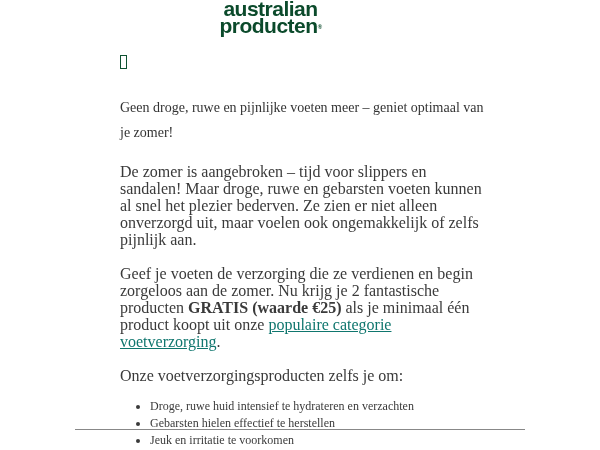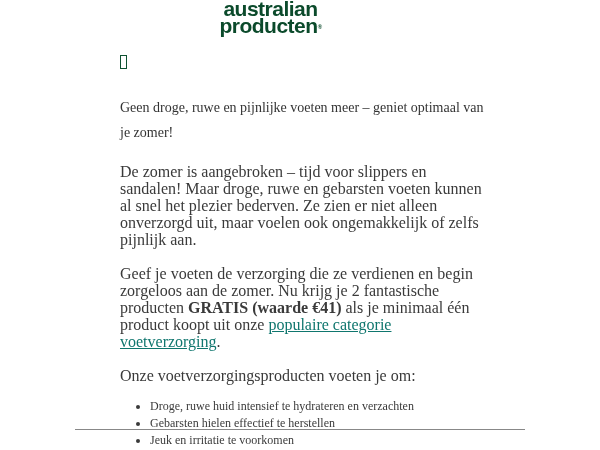"GRATIS (waarde €41)" b { text: €41 -> €25 }
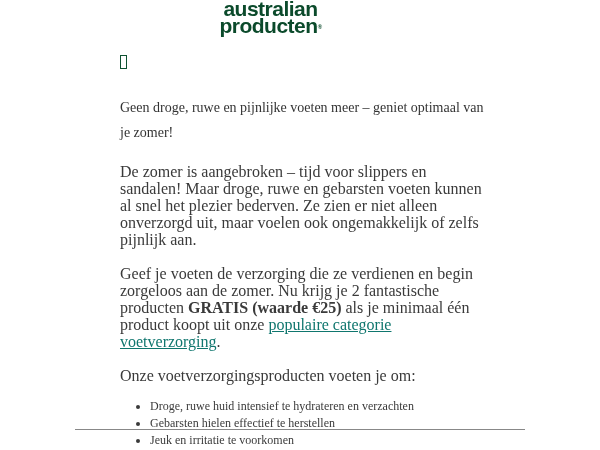"Onze voetverzorgingsproducten voeten je" p.body { text: voeten -> zelfs }
